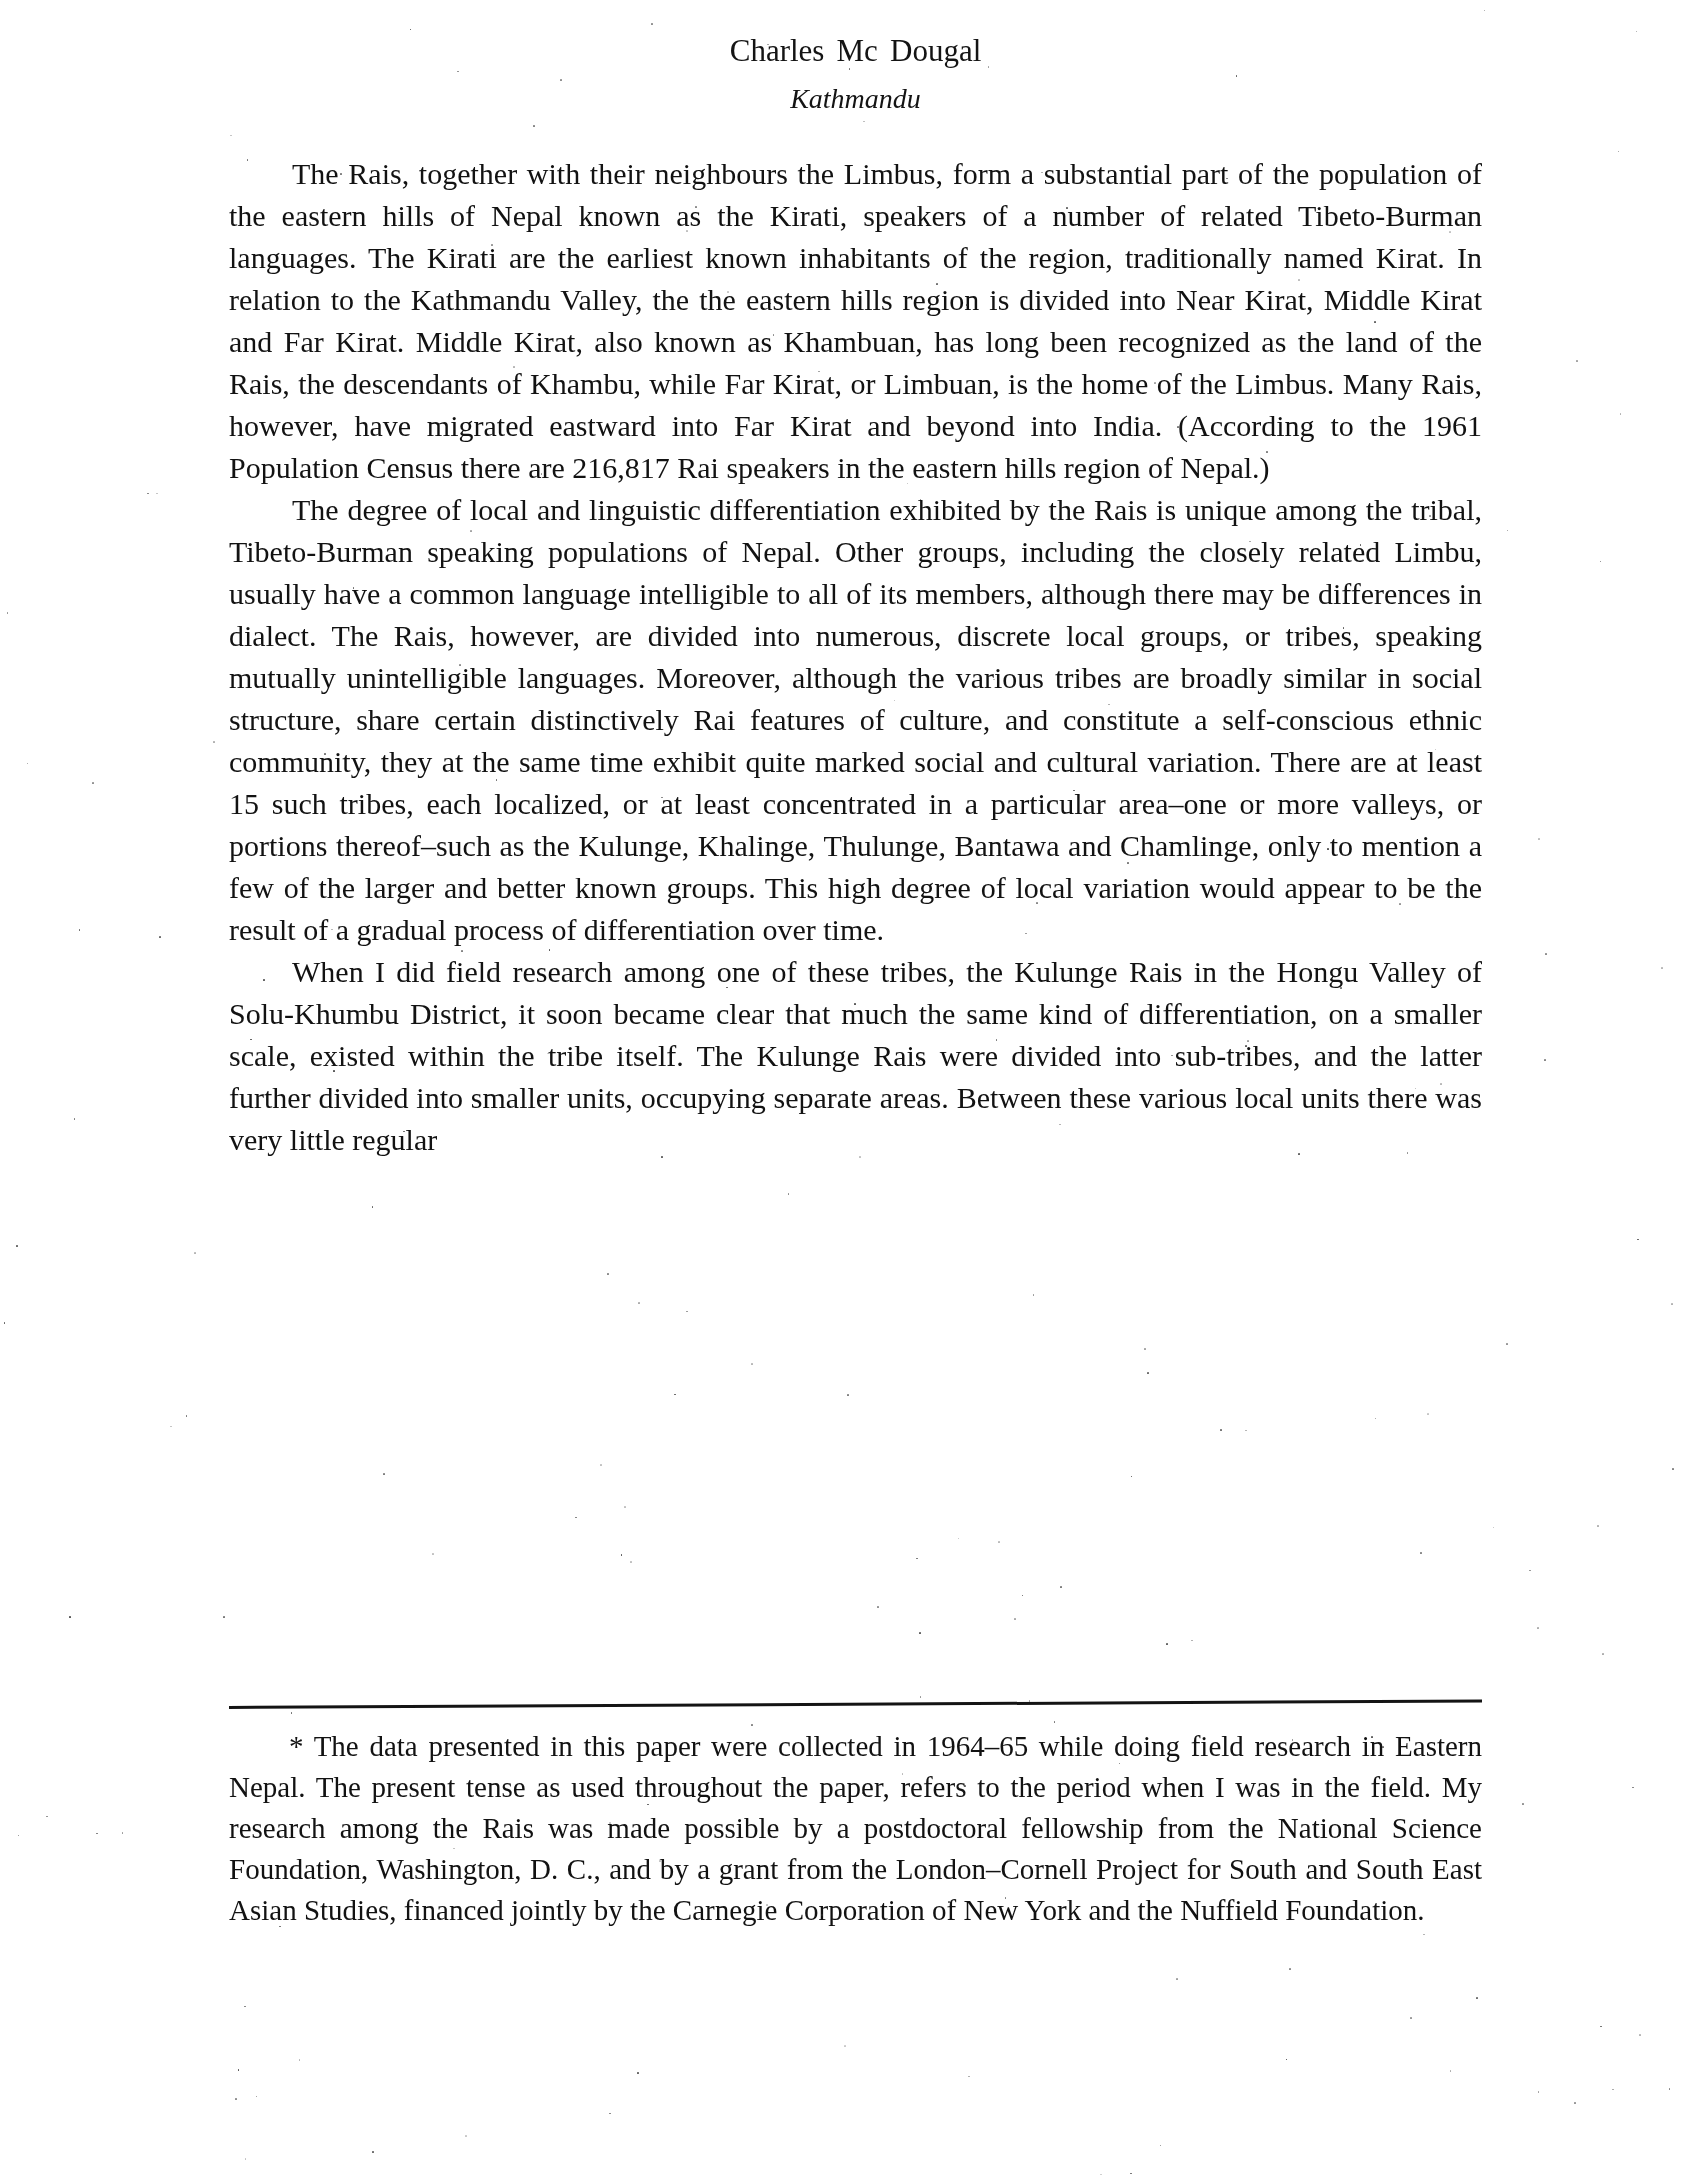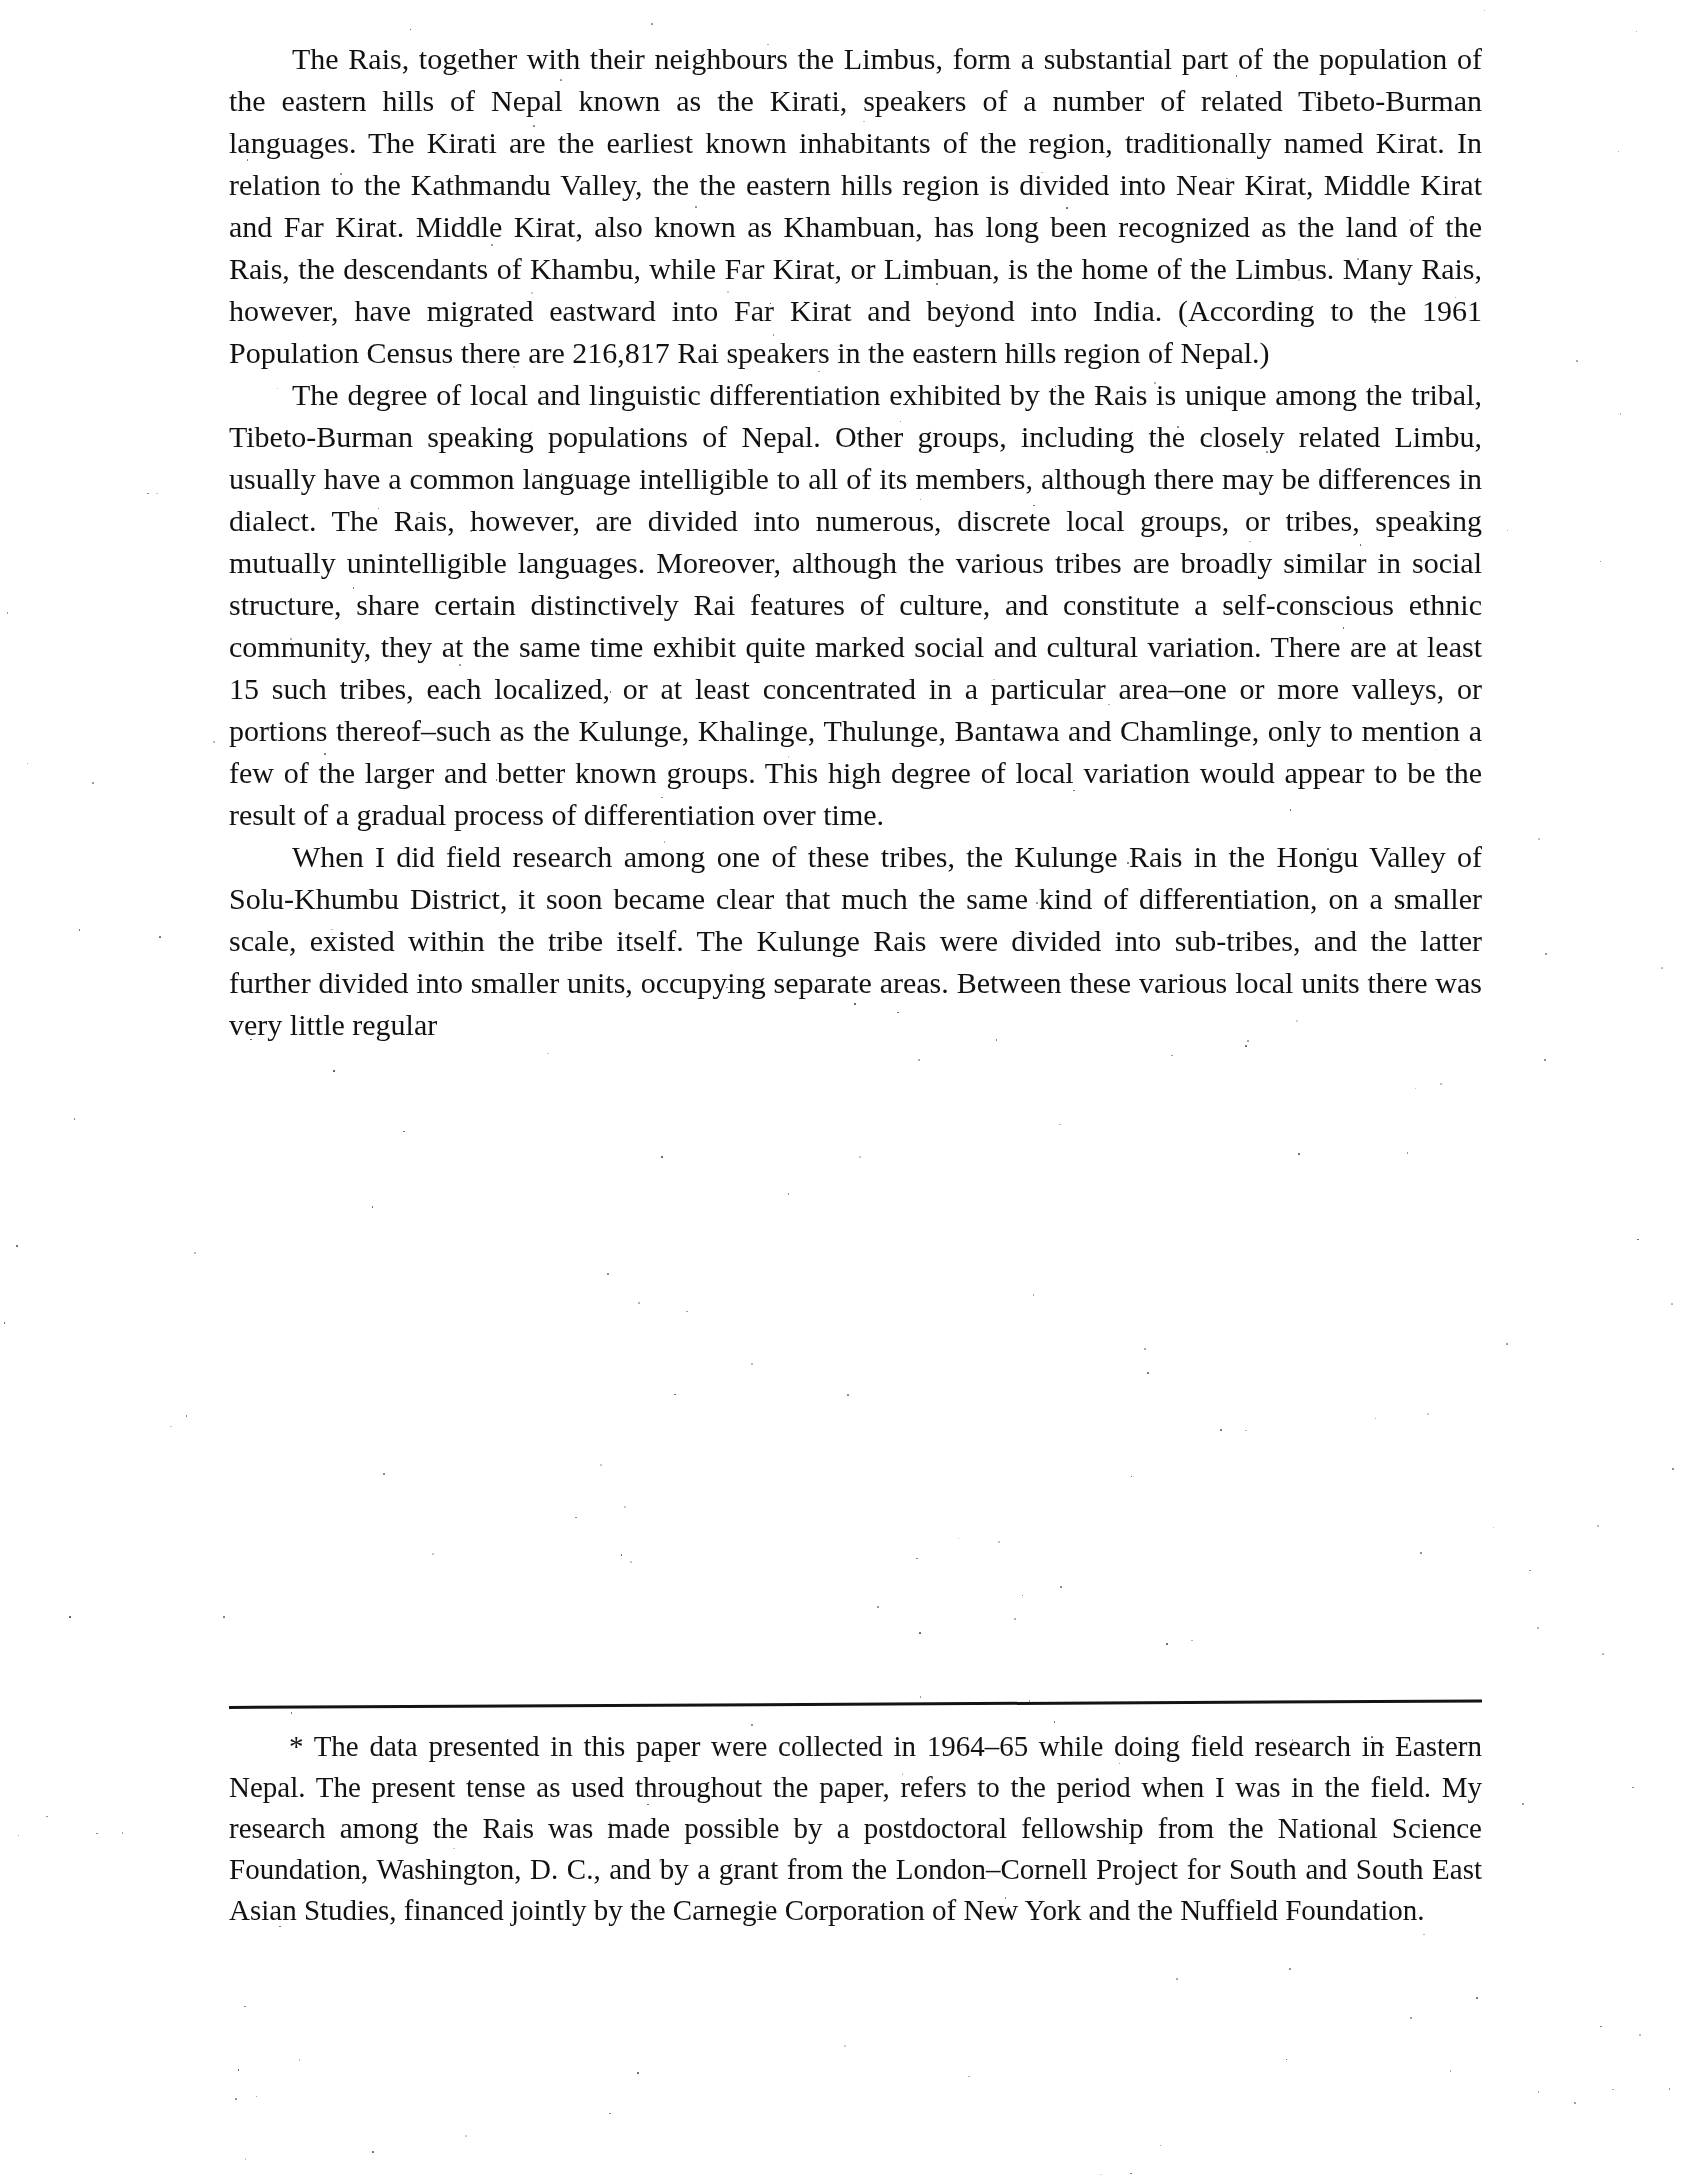"Charles Mc Dougal" p.byline { html: none -> <p>Charles Mc Dougal</p> }
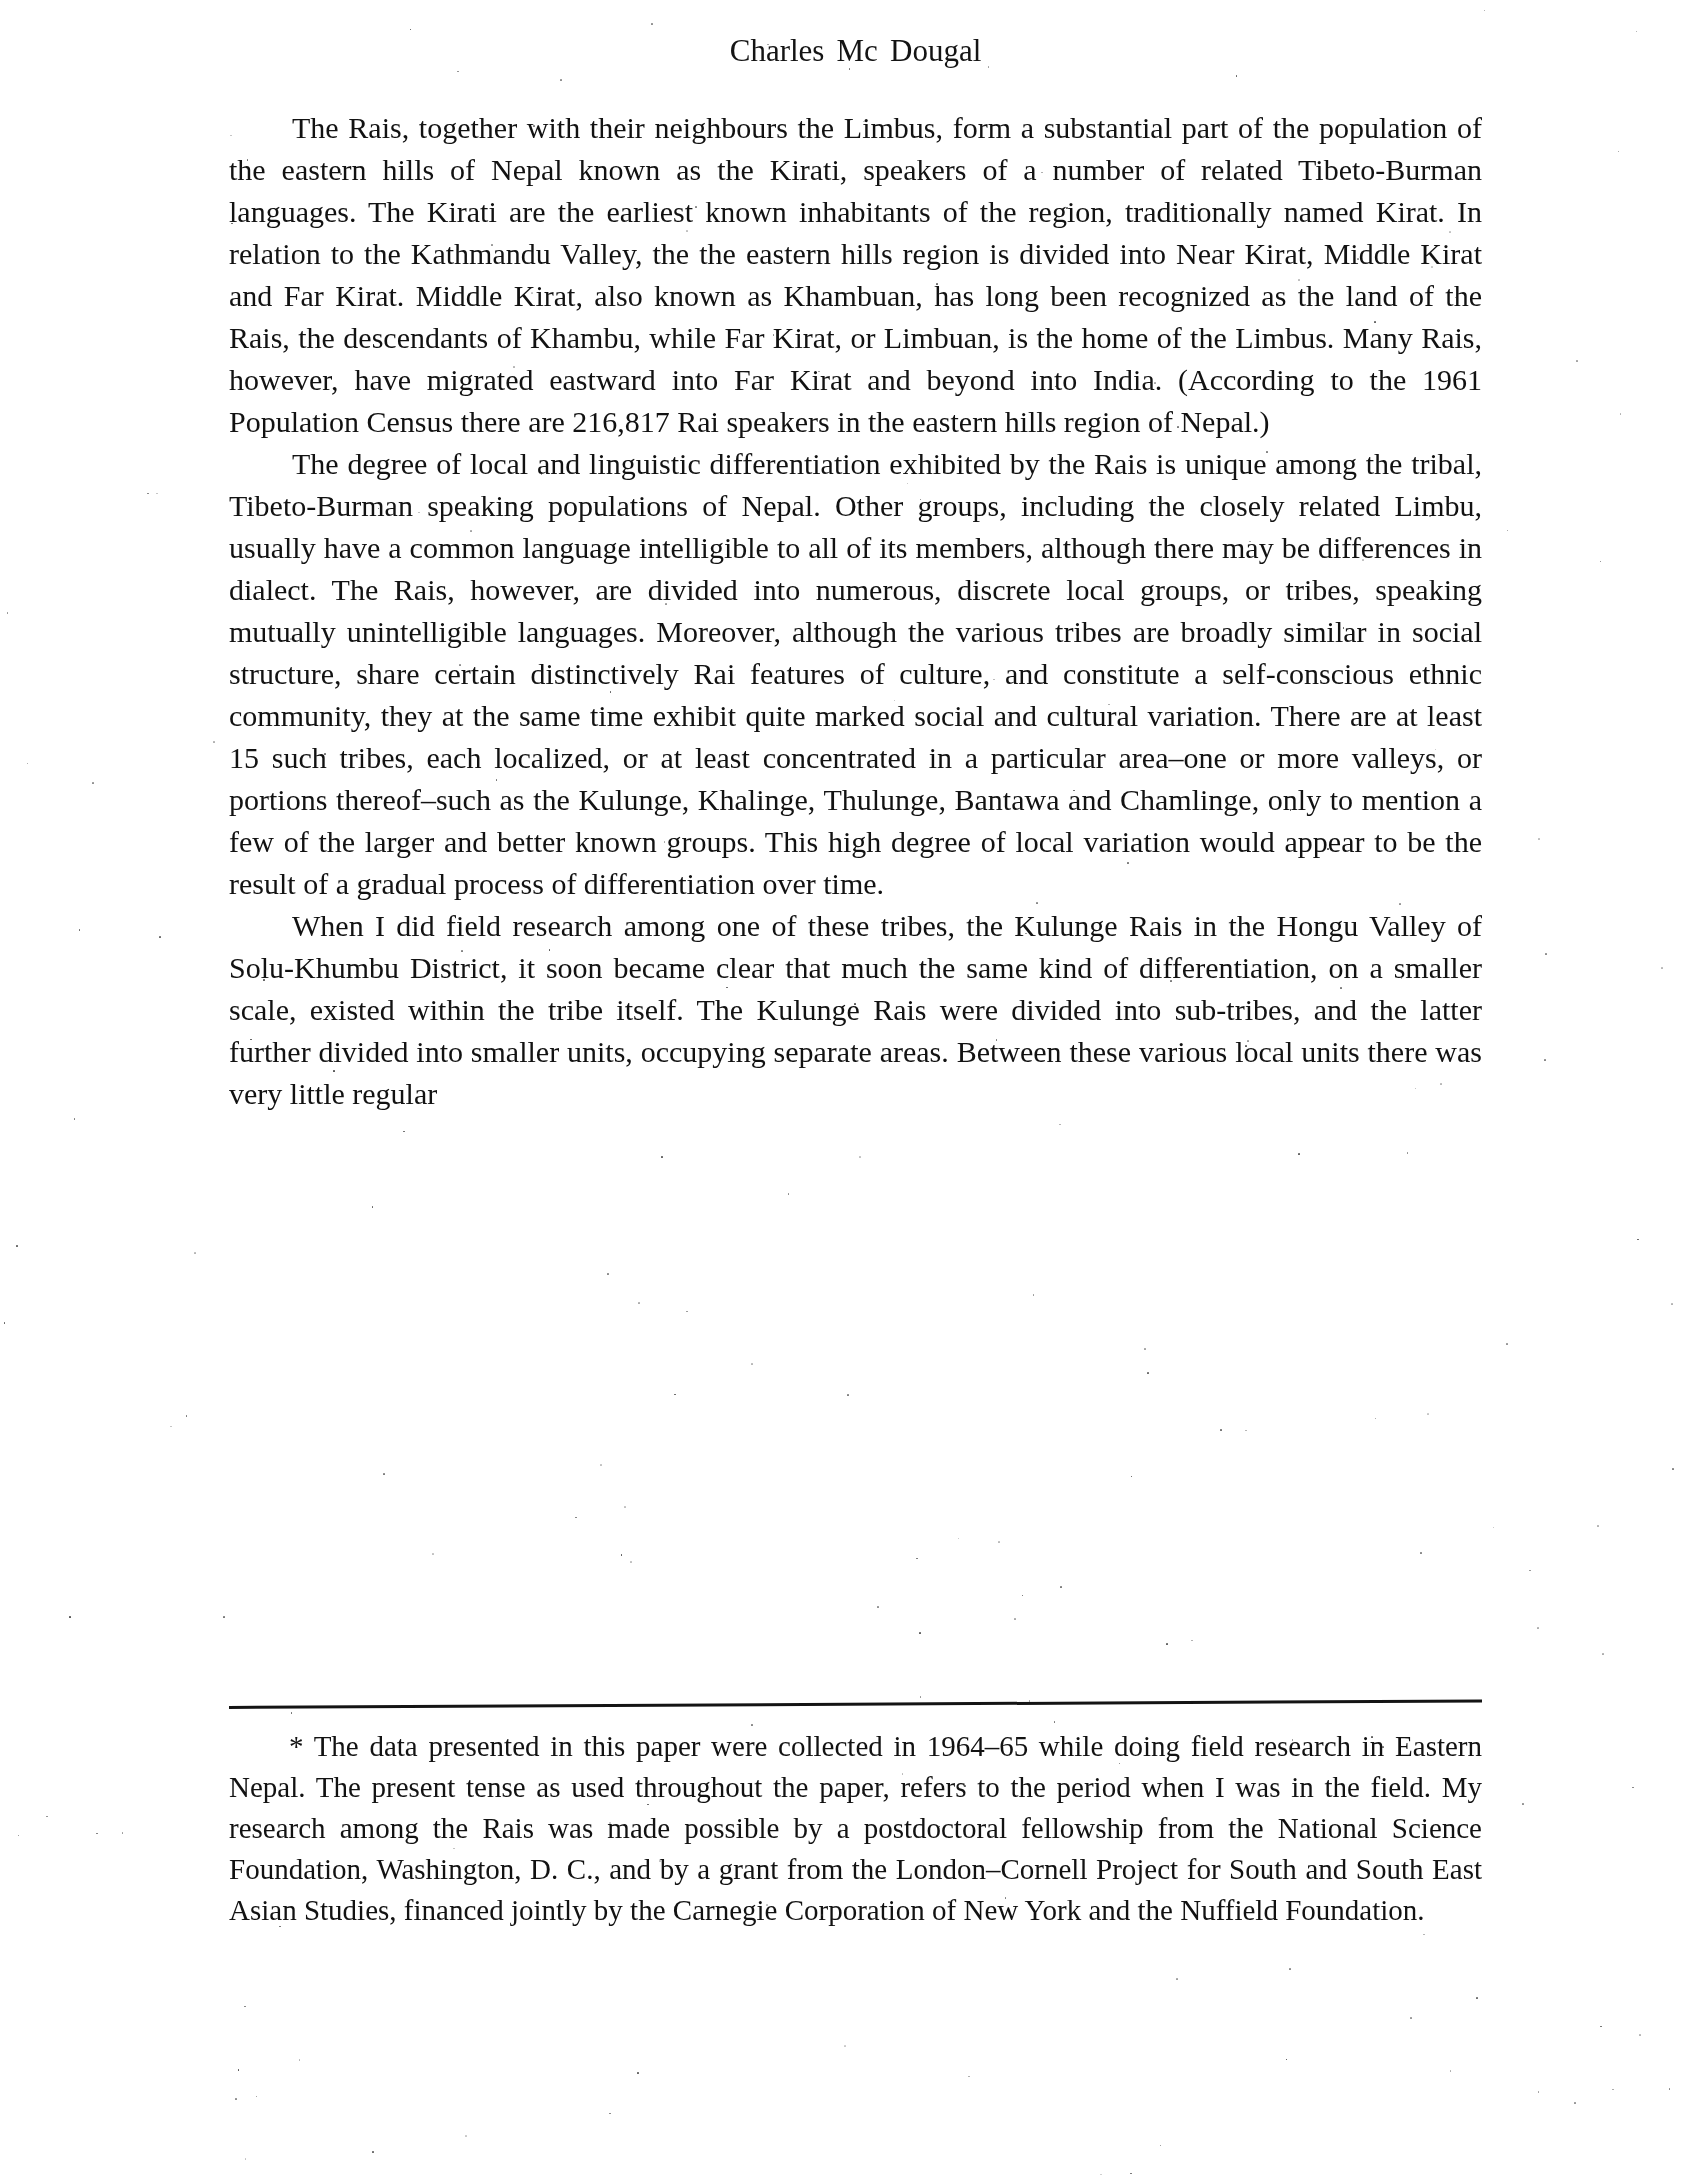"Kathmandu" p.affiliation { html: none -> <p>Kathmandu</p> }
